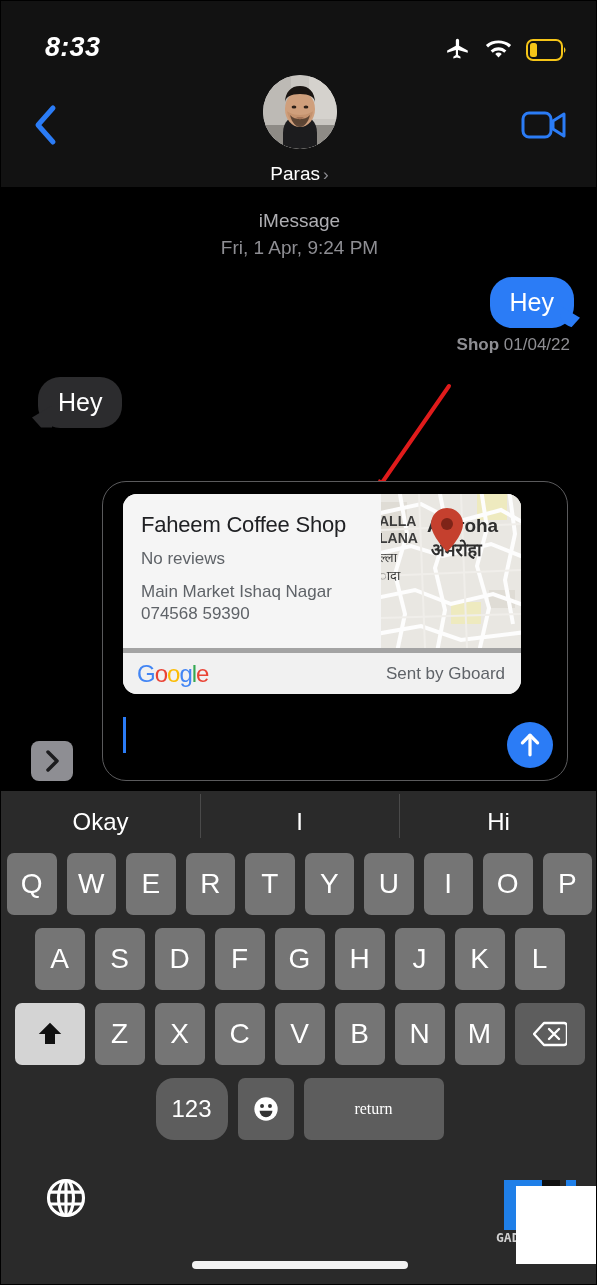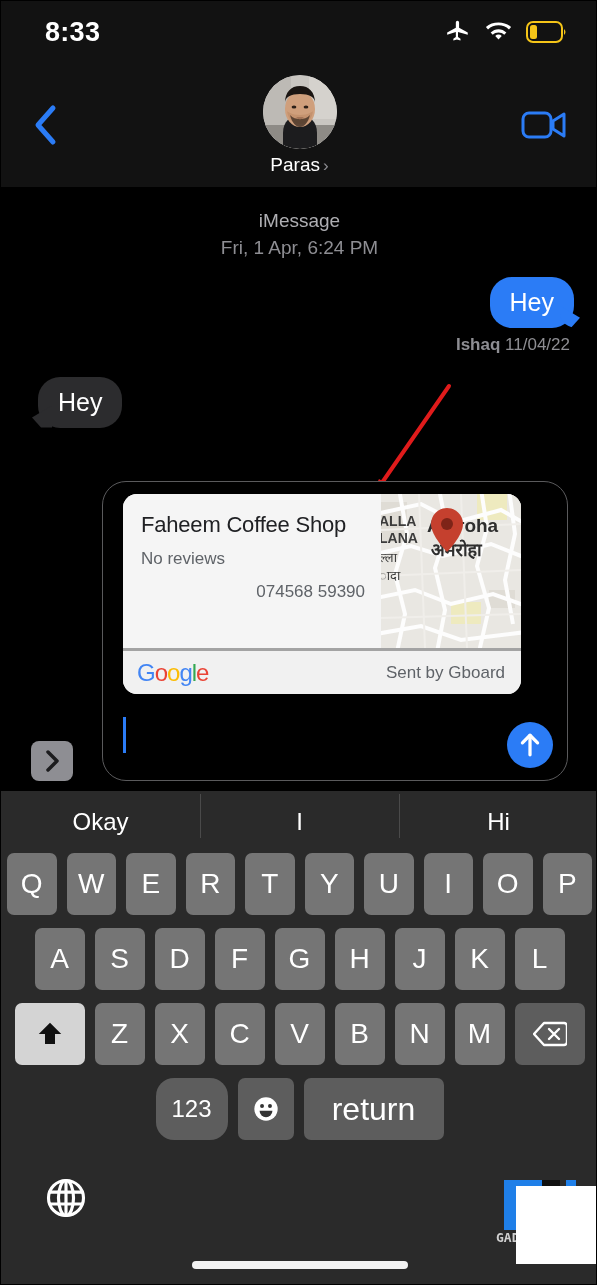"8:33" #status-bar { align-items: center -> flex-end; font-style: none -> italic }
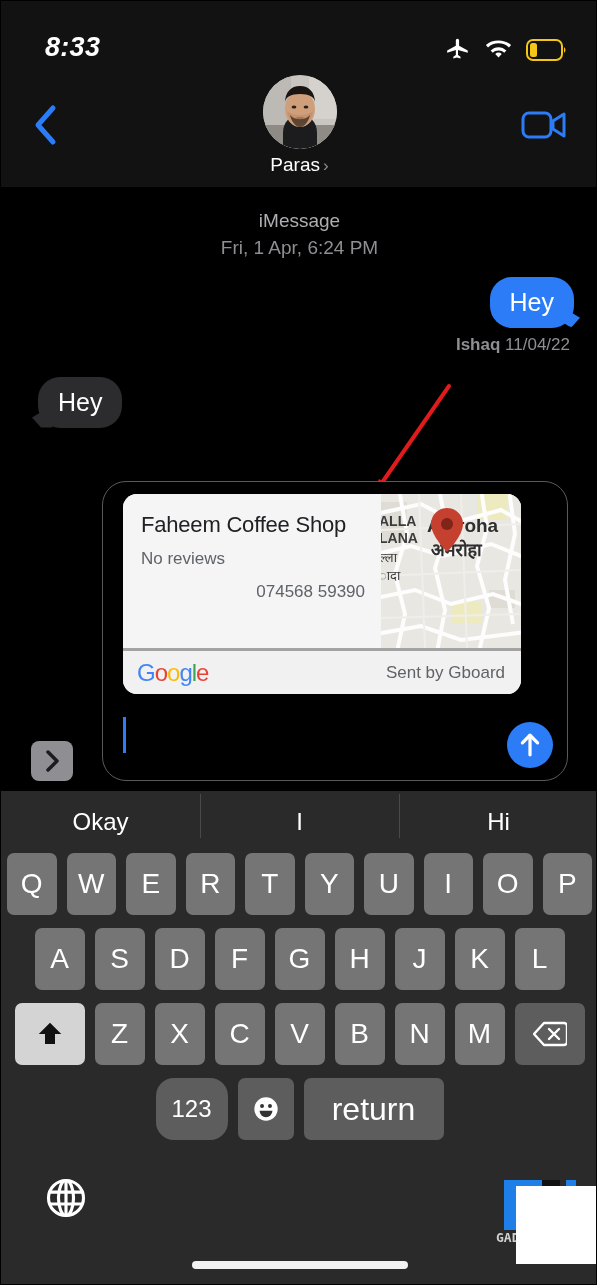"Paras" #contact-block { gap: 5px -> 14px }
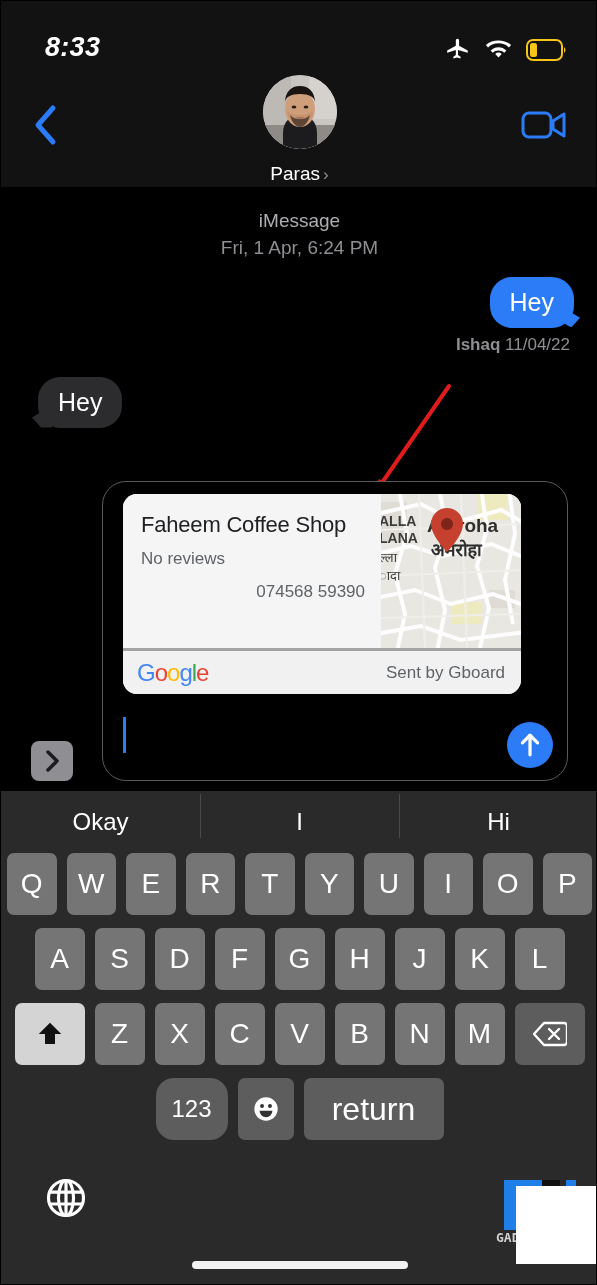"Fri, 1 Apr, 6:24 PM" div { text: 6:24 -> 9:24 }
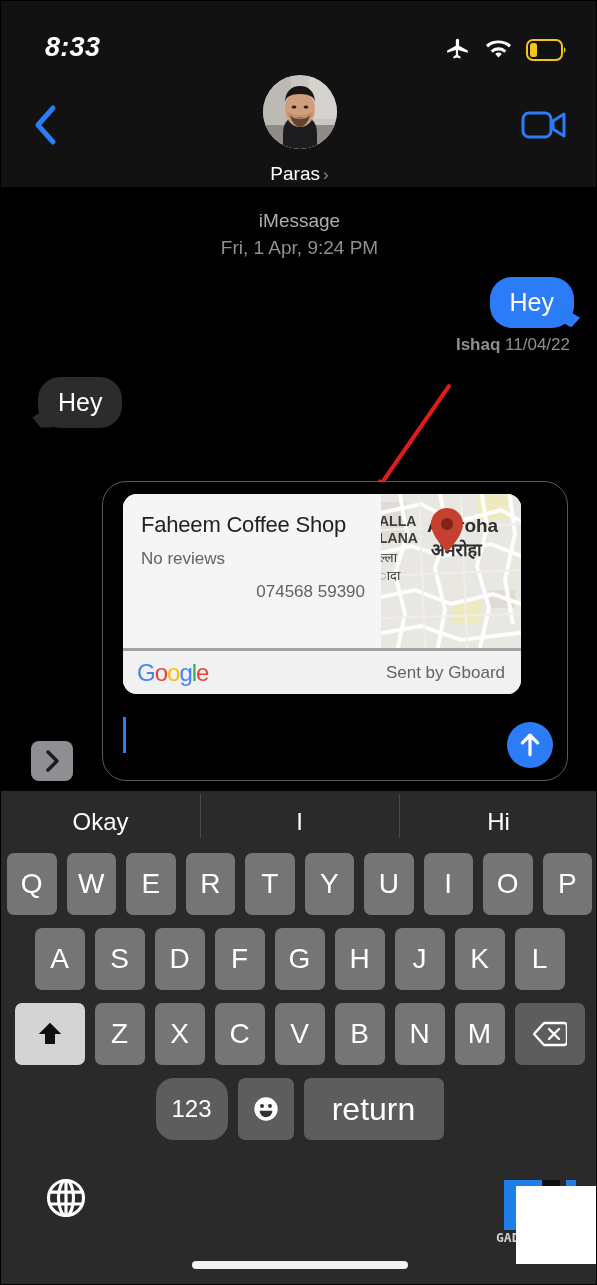"Ishaq" span { text: Ishaq -> Shop }
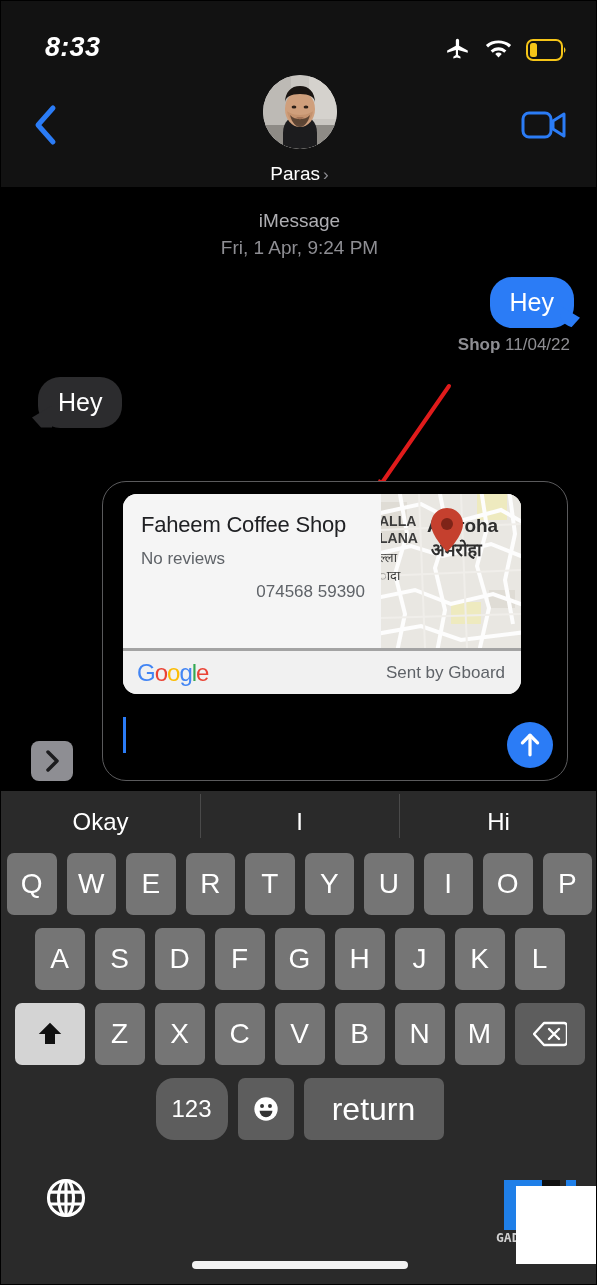"11/04/22" span.read-date { text: 11/04/22 -> 01/04/22 }
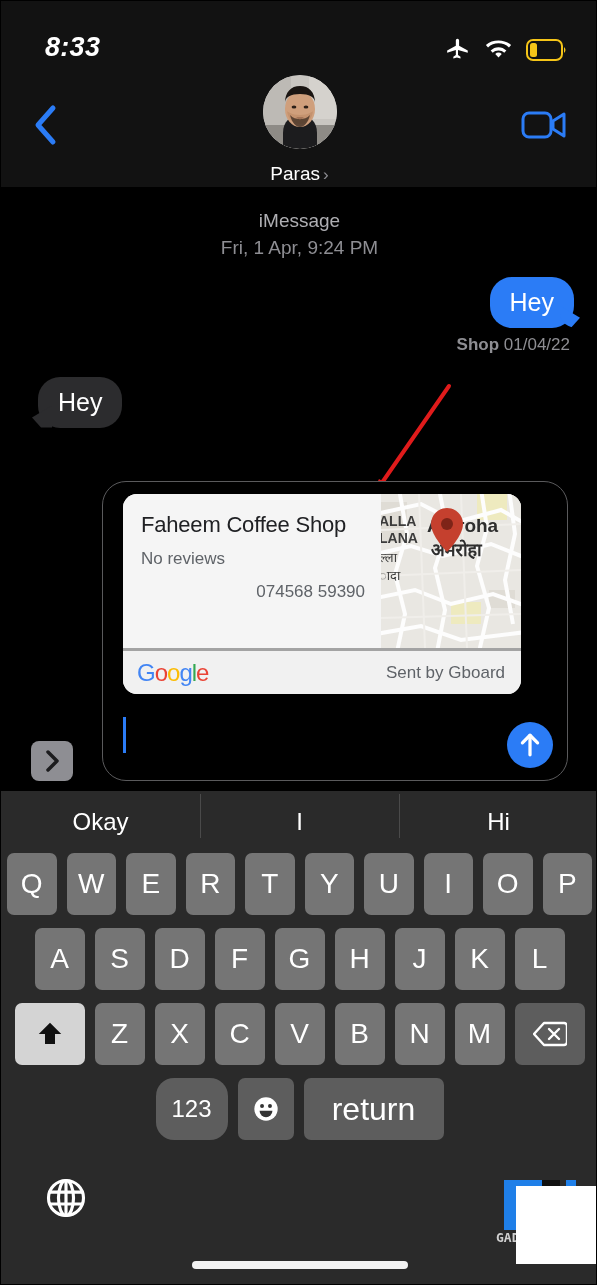"Main Market Ishaq Nagar" div { html: none -> <div>Main Market Ishaq Nagar</div> }
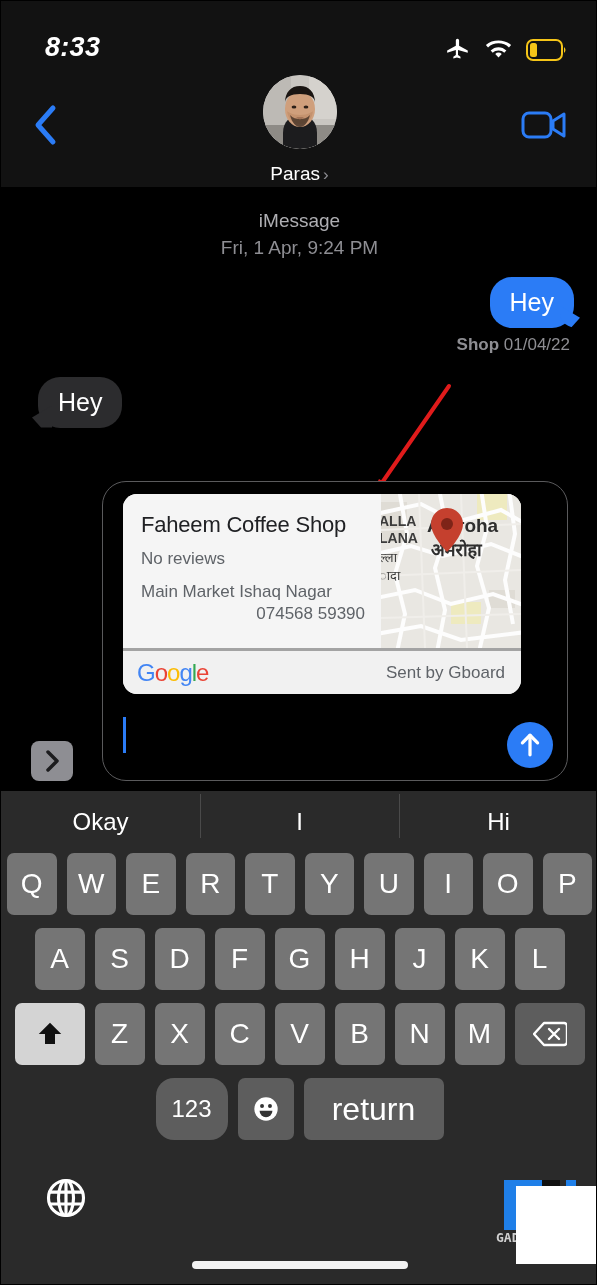"074568 59390" #place-phone { text-align: right -> none }
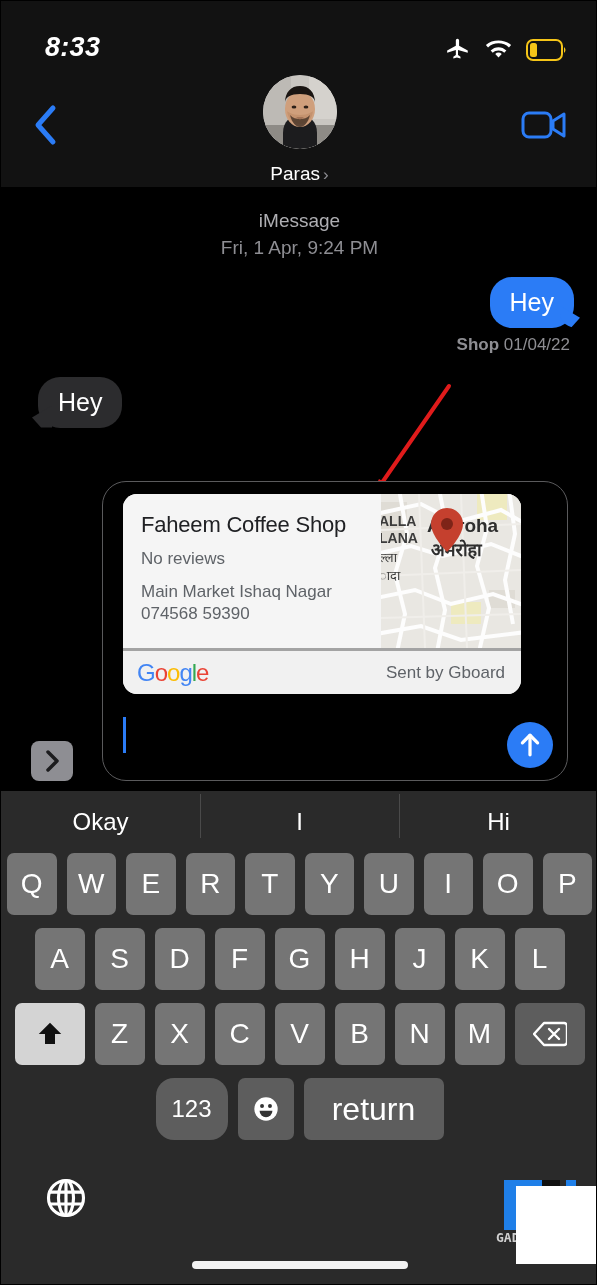"Google" #card-footer { border-top: 3px solid #a3a3a3 -> 5px solid #a3a3a3 }
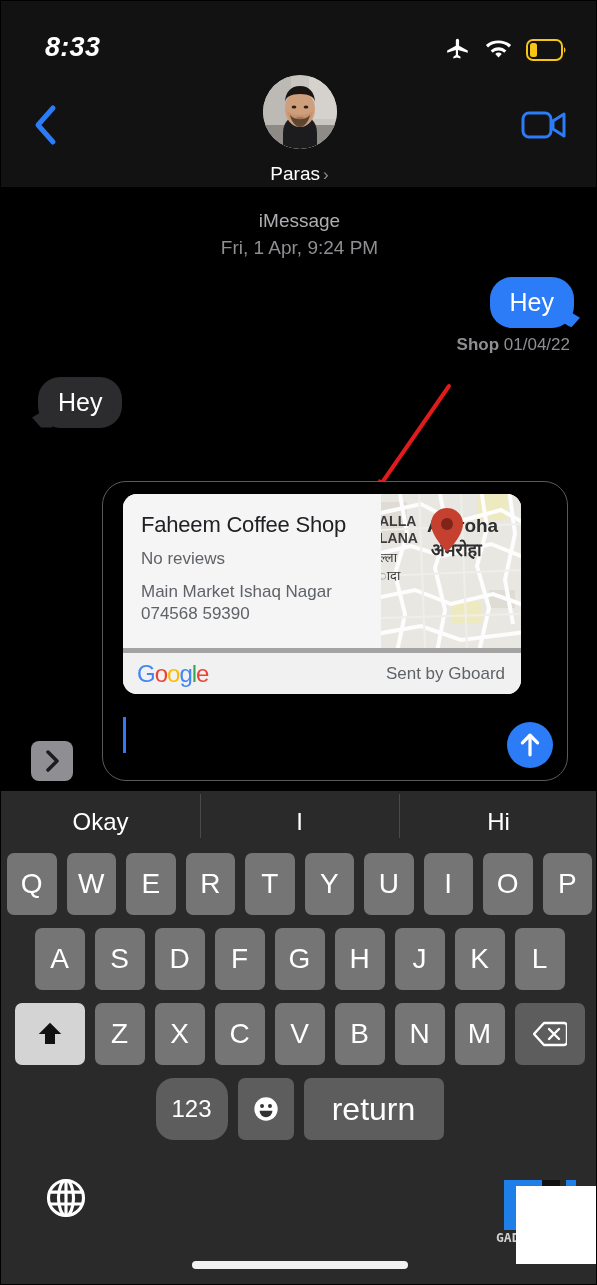"return" .key.return { font-family: none -> Liberation Serif, serif; font-size: 32px -> 16px }
